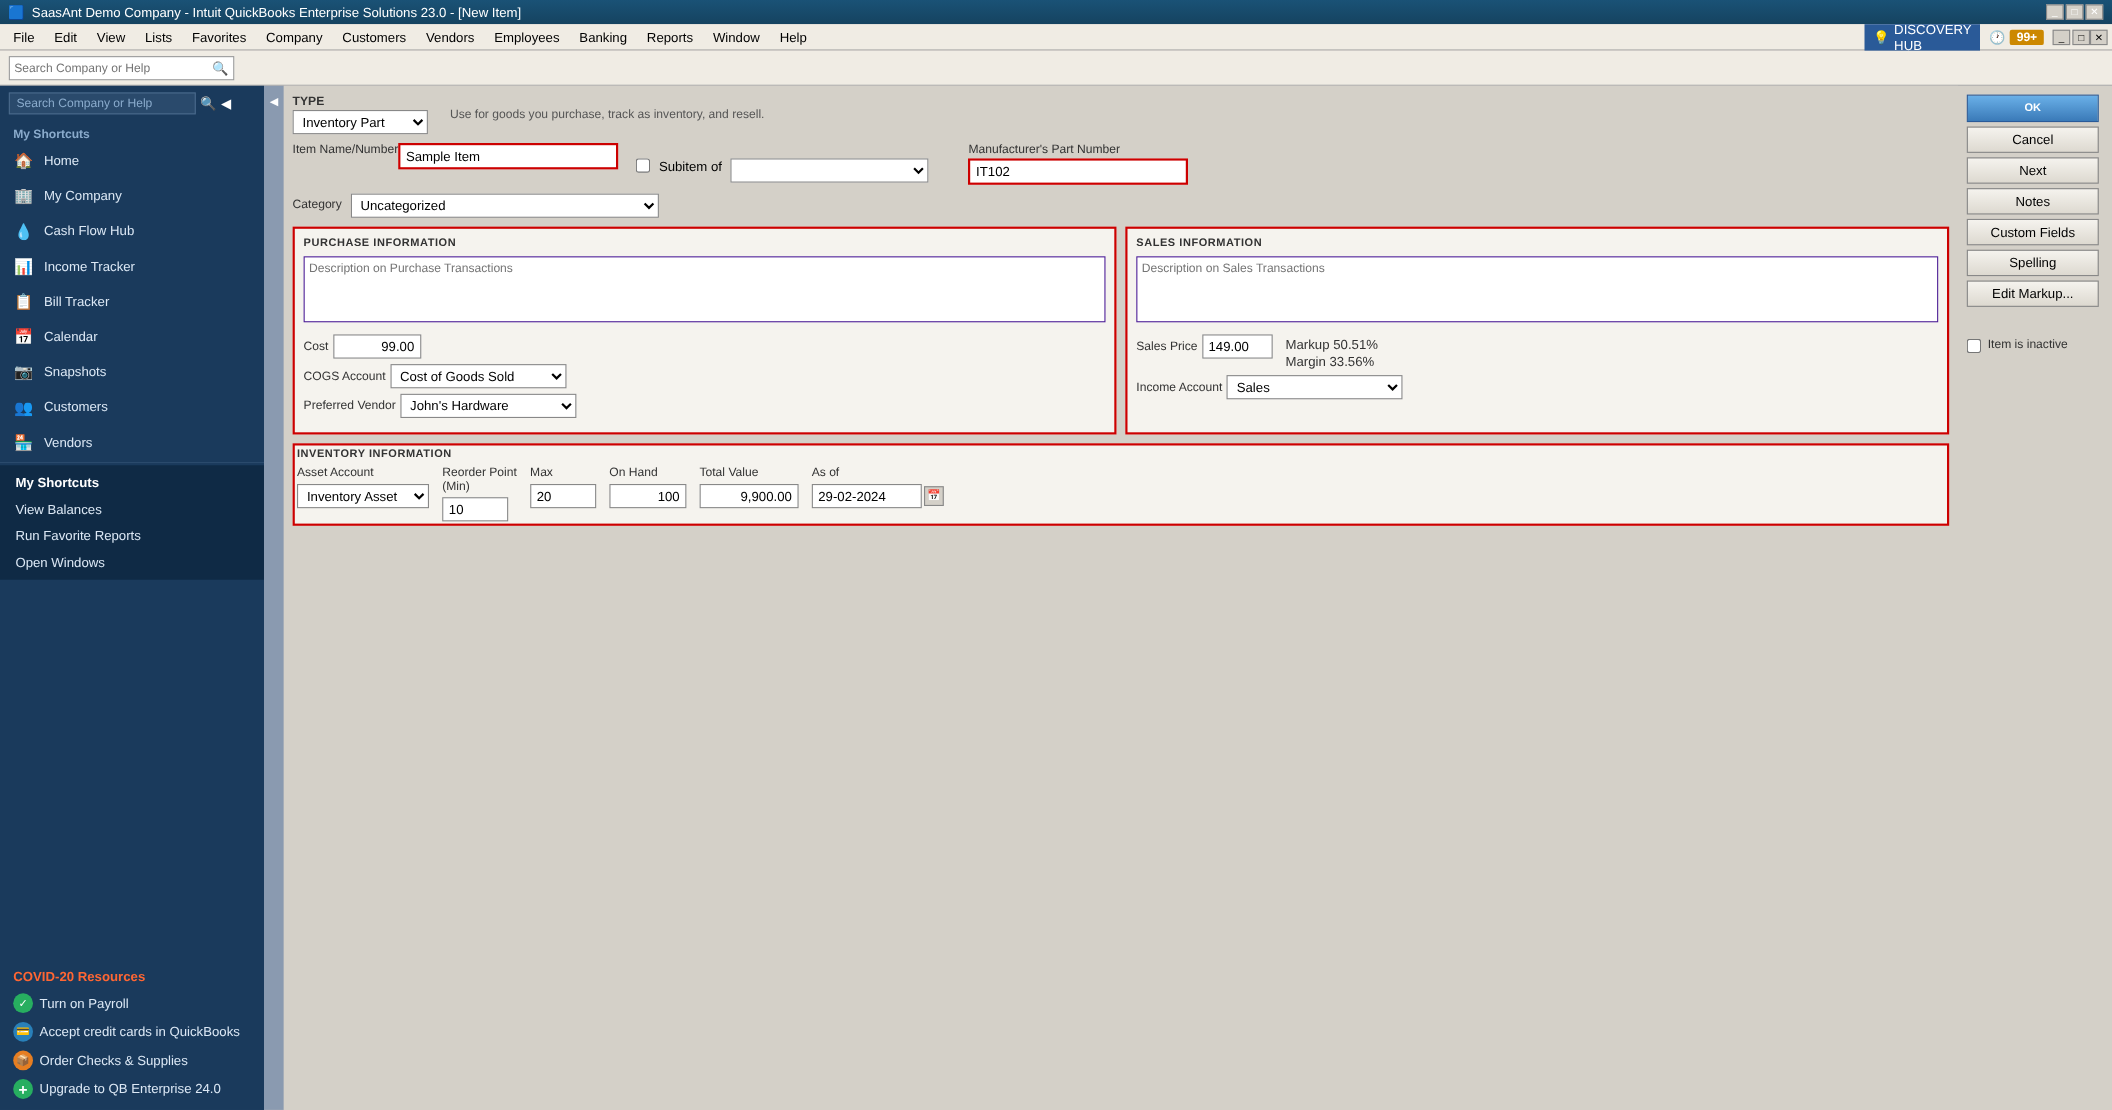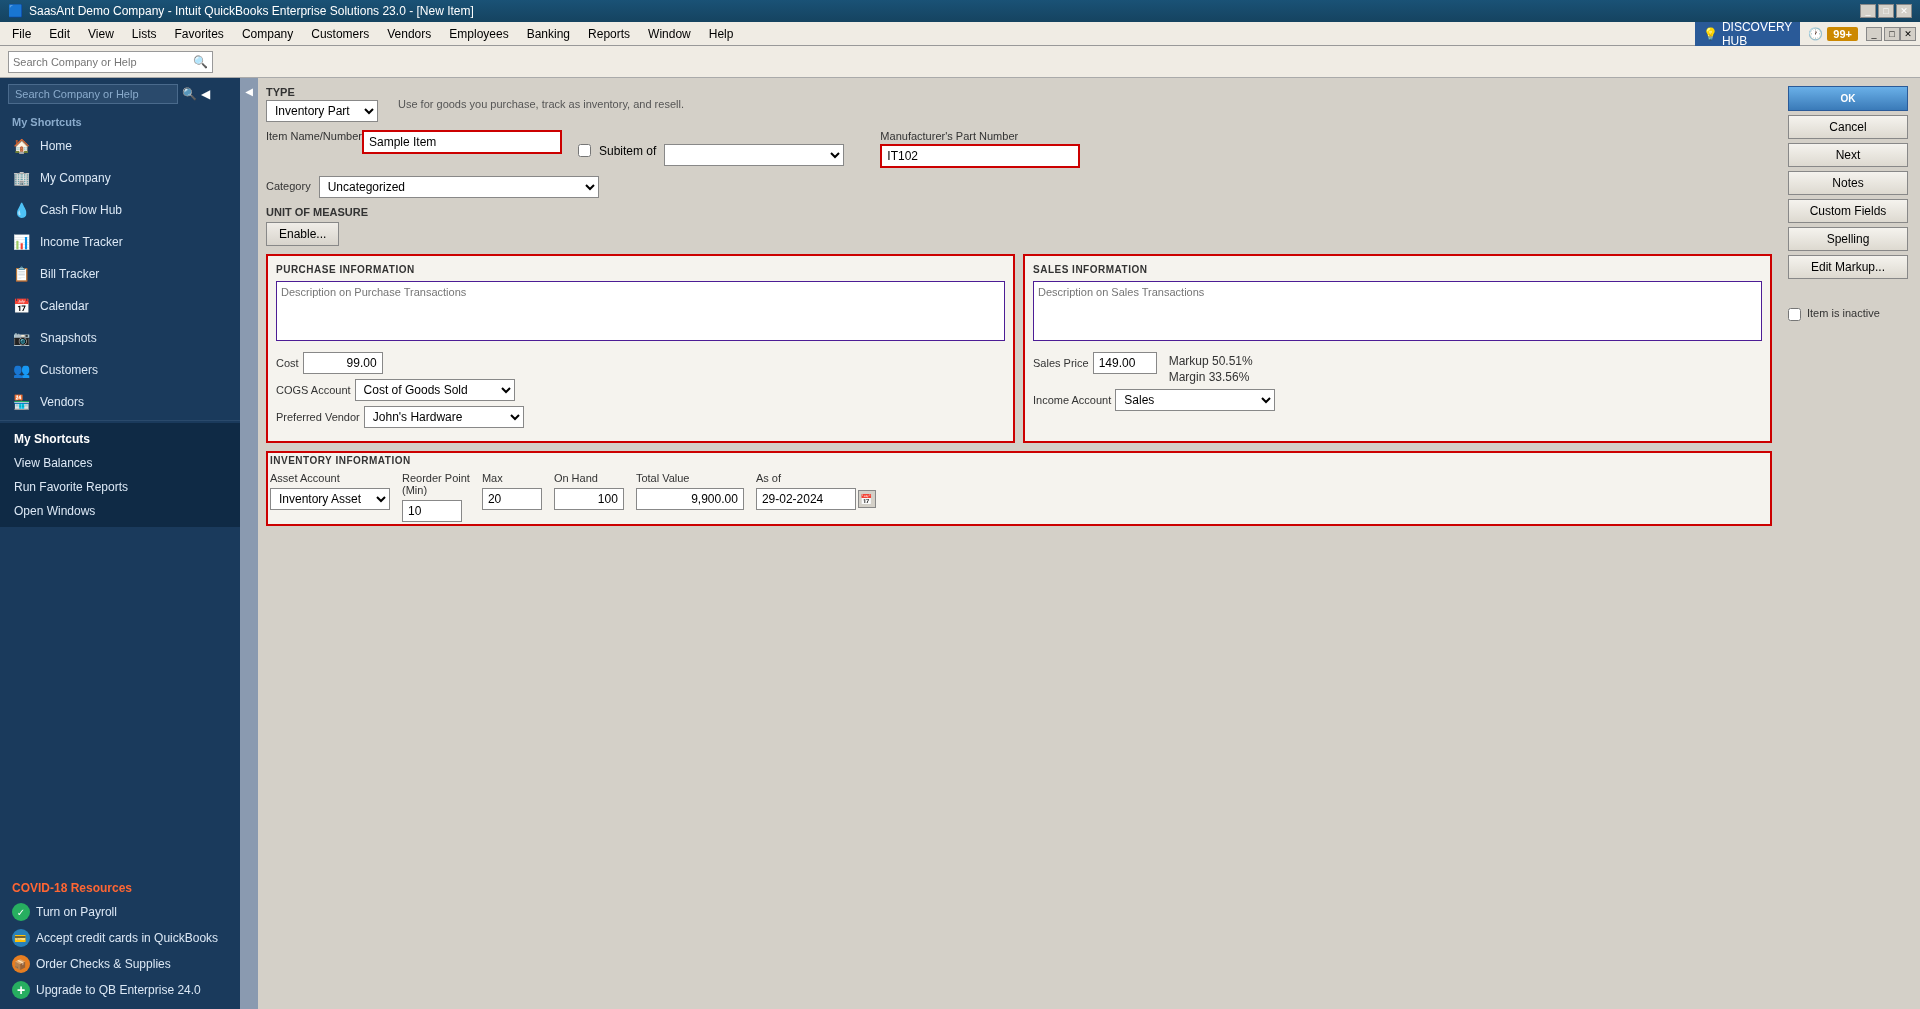"Inventory Part" .type-select { width: 112px -> 123px }
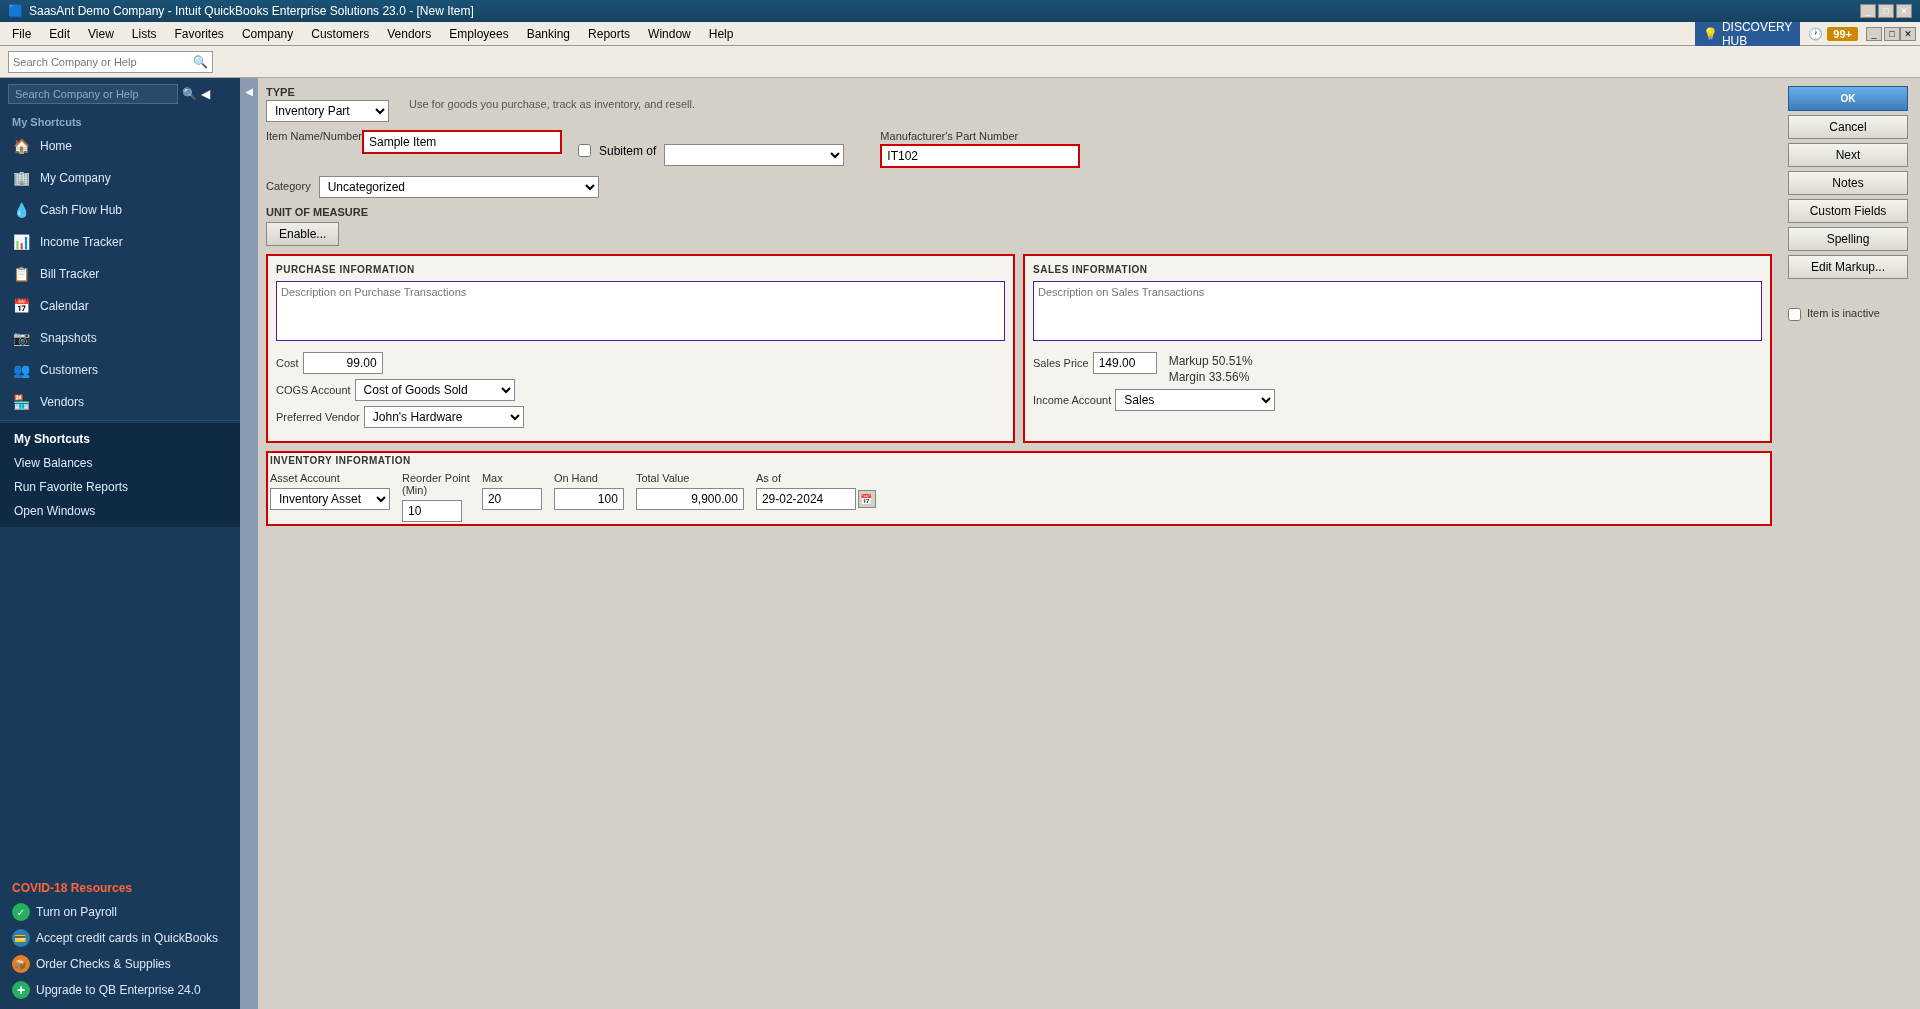"UNIT OF MEASURE" div { html: <div> <div>UNIT OF MEASURE</div> <button>Enable...</button> </div> -> none }
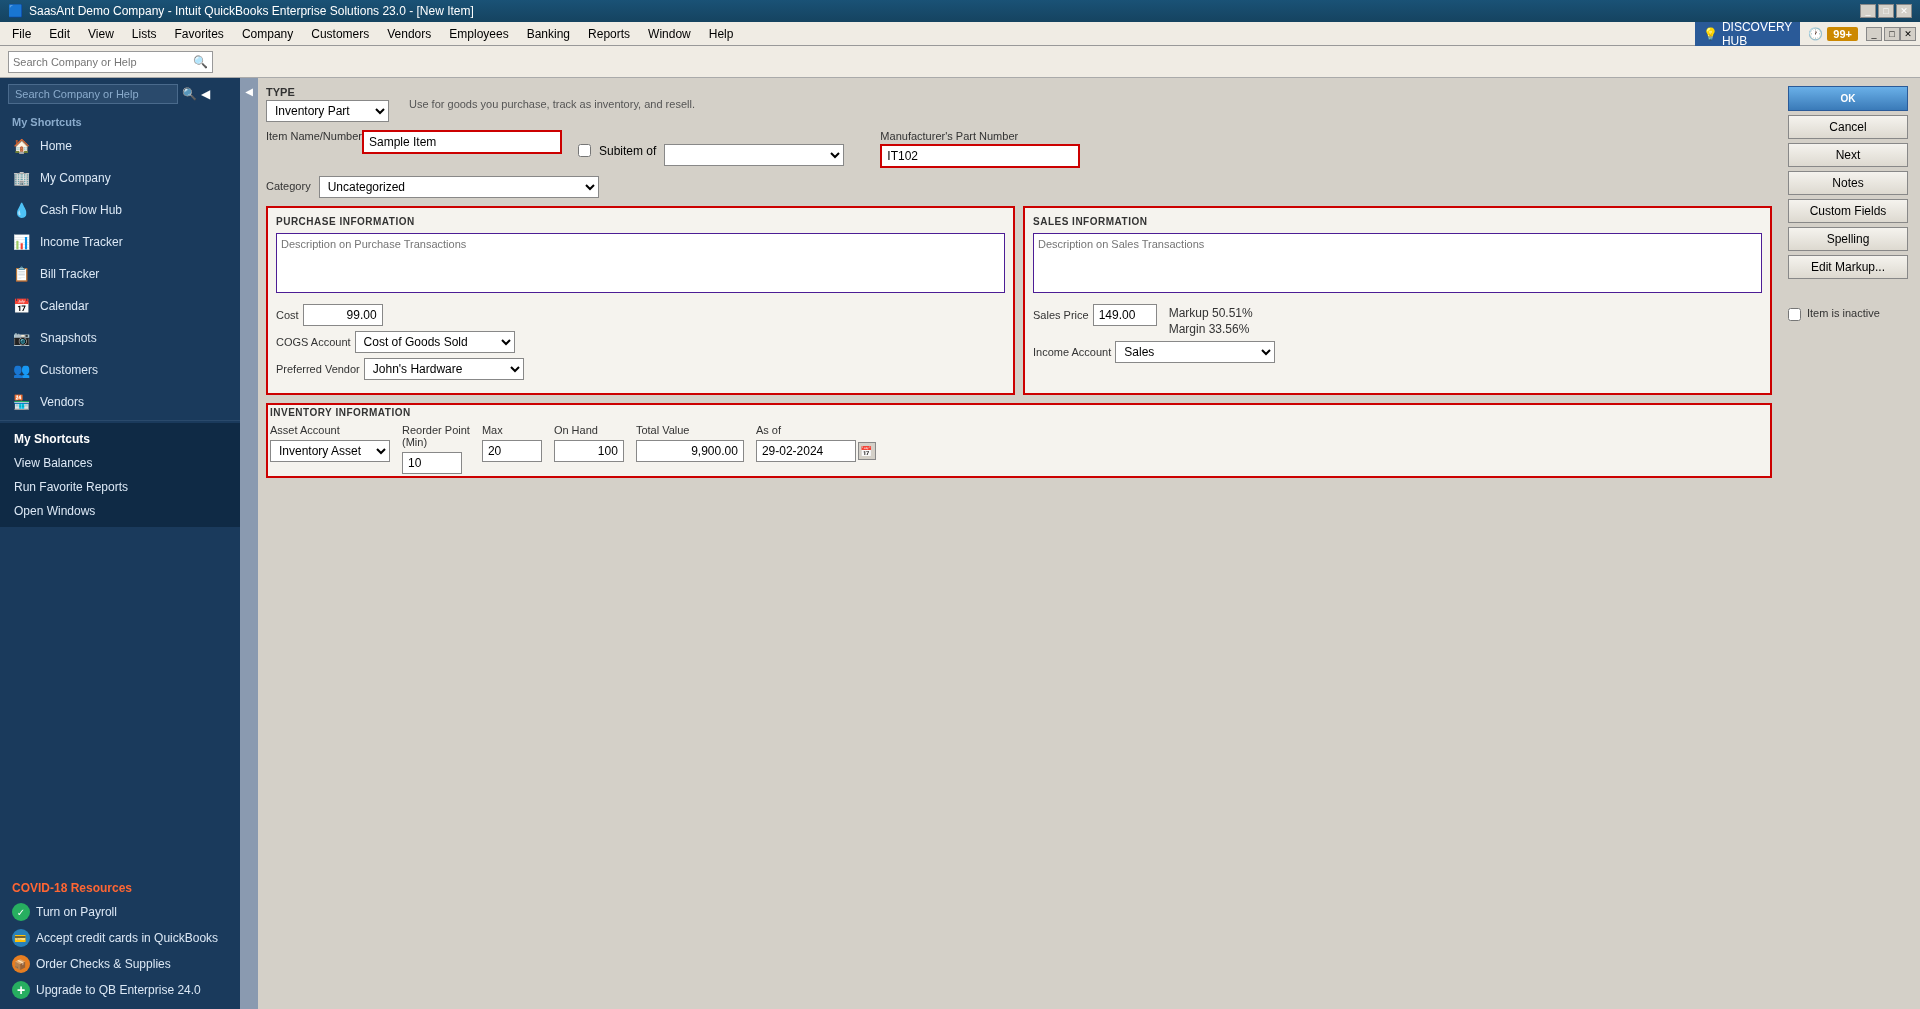"9,900.00" .inv-value-field { width: 108px -> 90px }
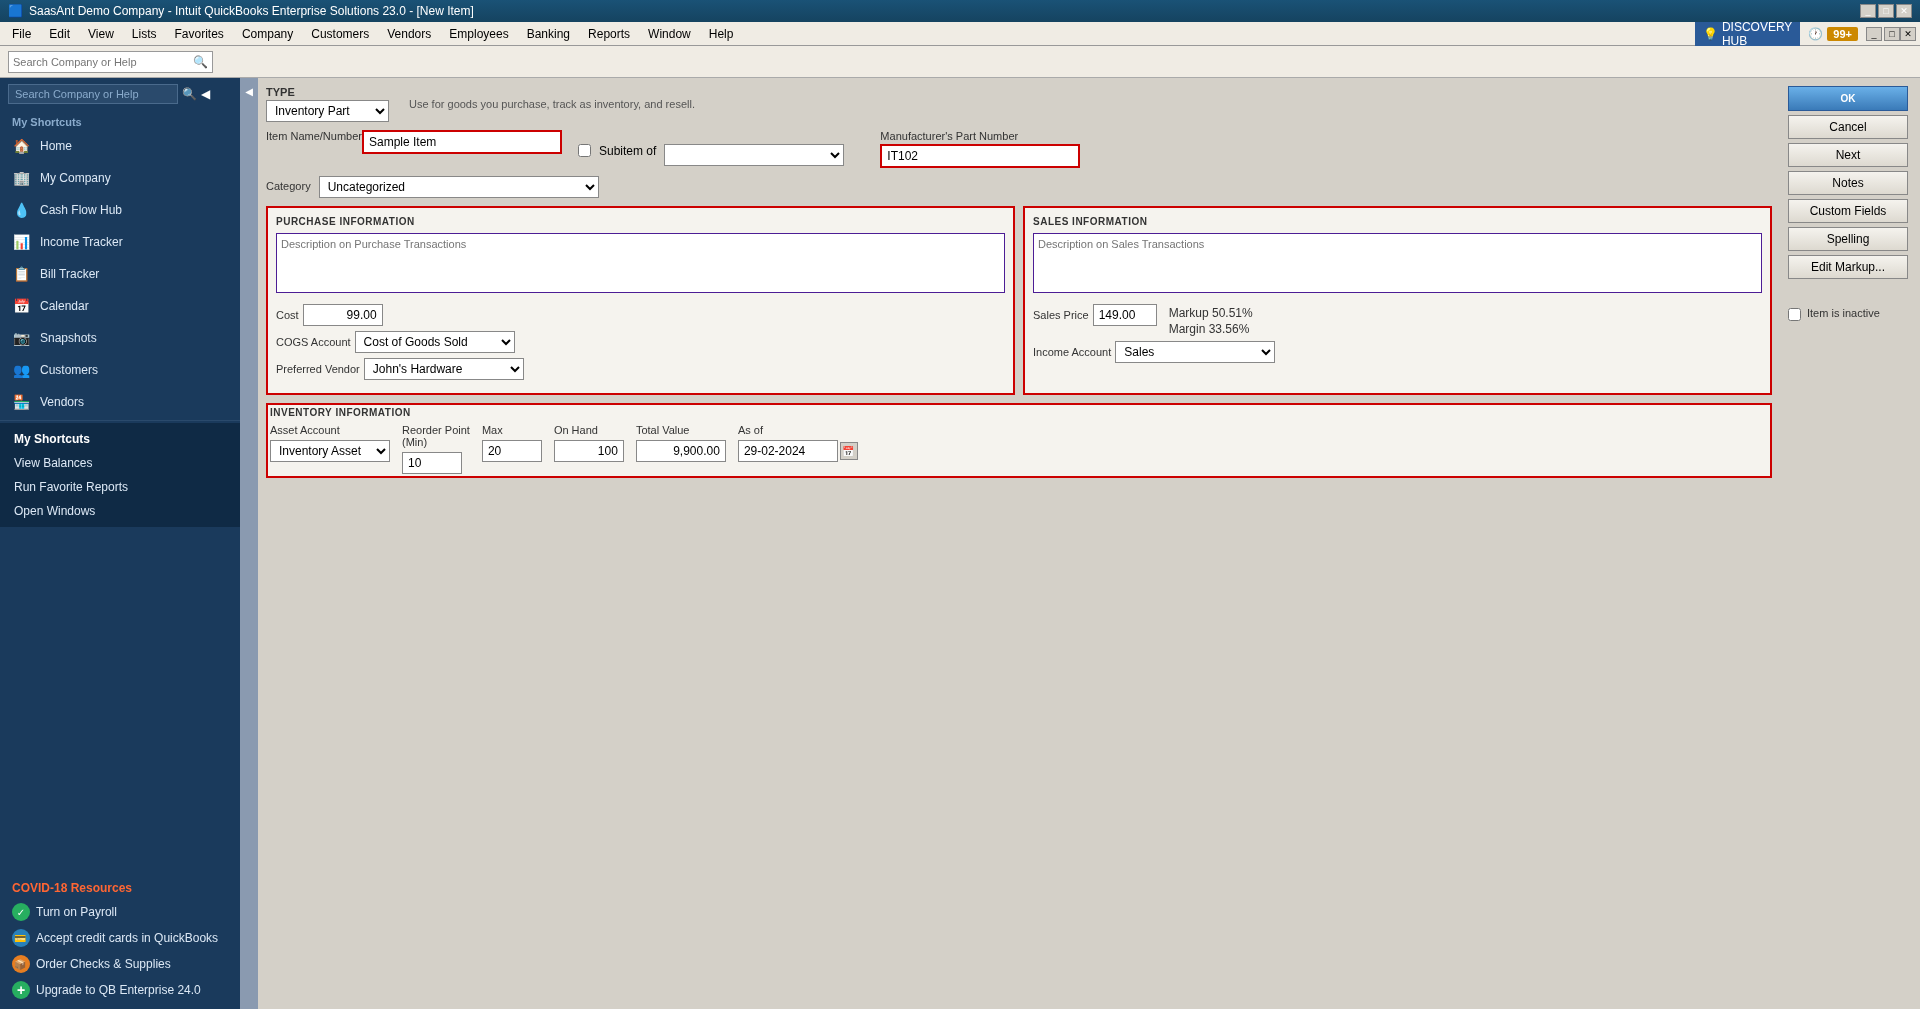"COVID-18 Resources" div.covid-title { text: COVID-18 -> COVID-20 }
